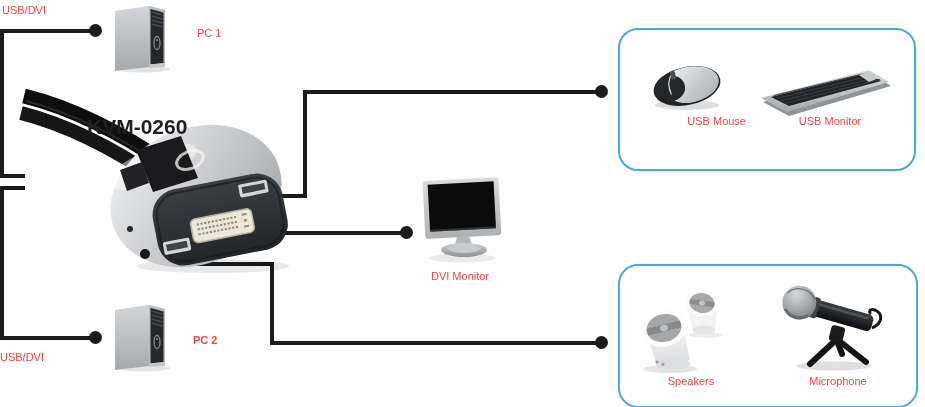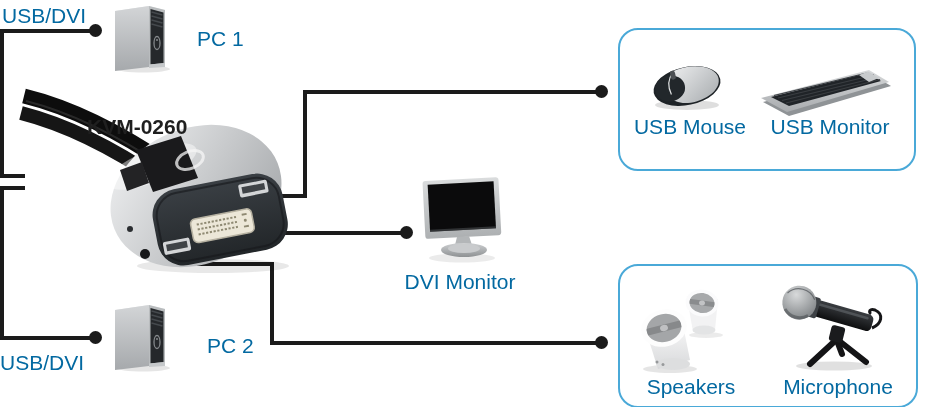"USB/DVI" .lbl { color: #0369a1 -> #ef4444; font-size: 21px -> 11px }
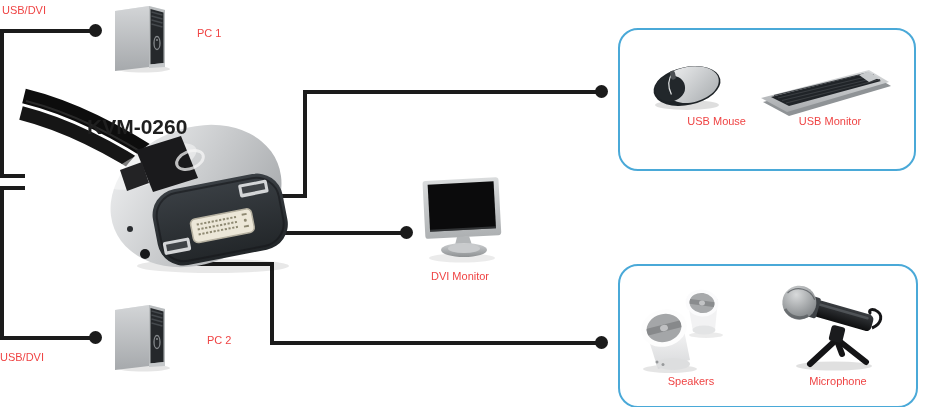"PC 2" div.lbl { font-weight: none -> bold; left: 207px -> 193px }
